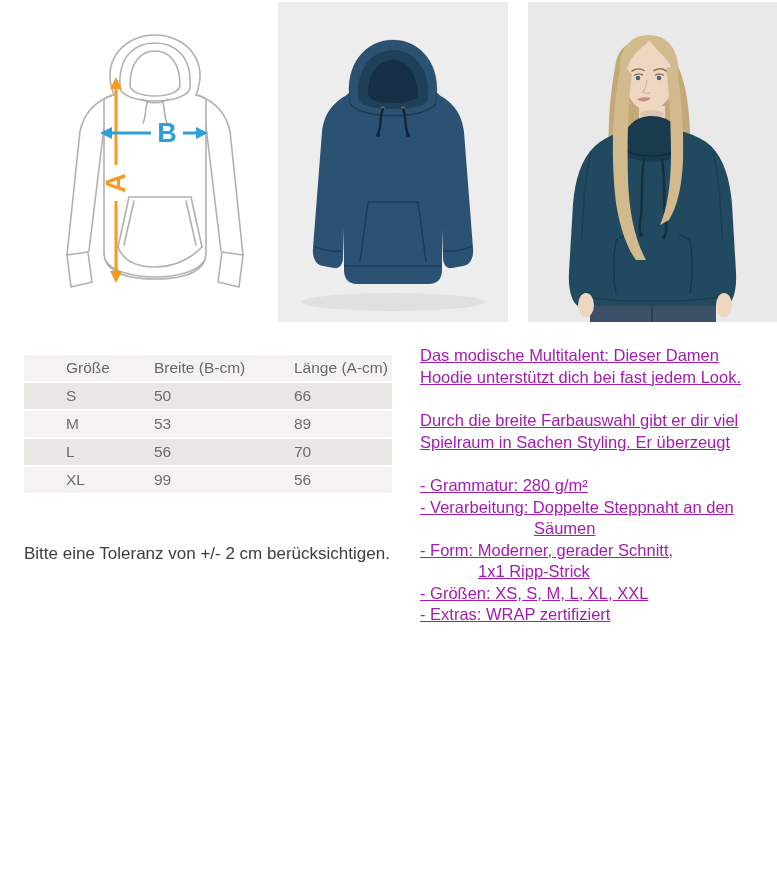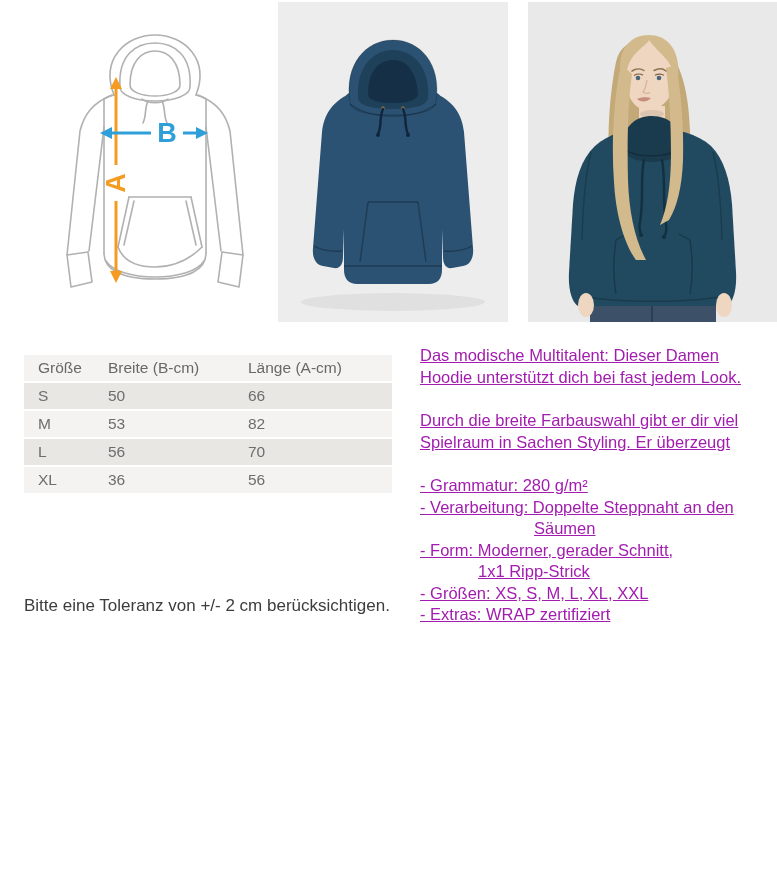"Größe" .c1 { margin-left: none -> 28px; width: 84px -> 102px }
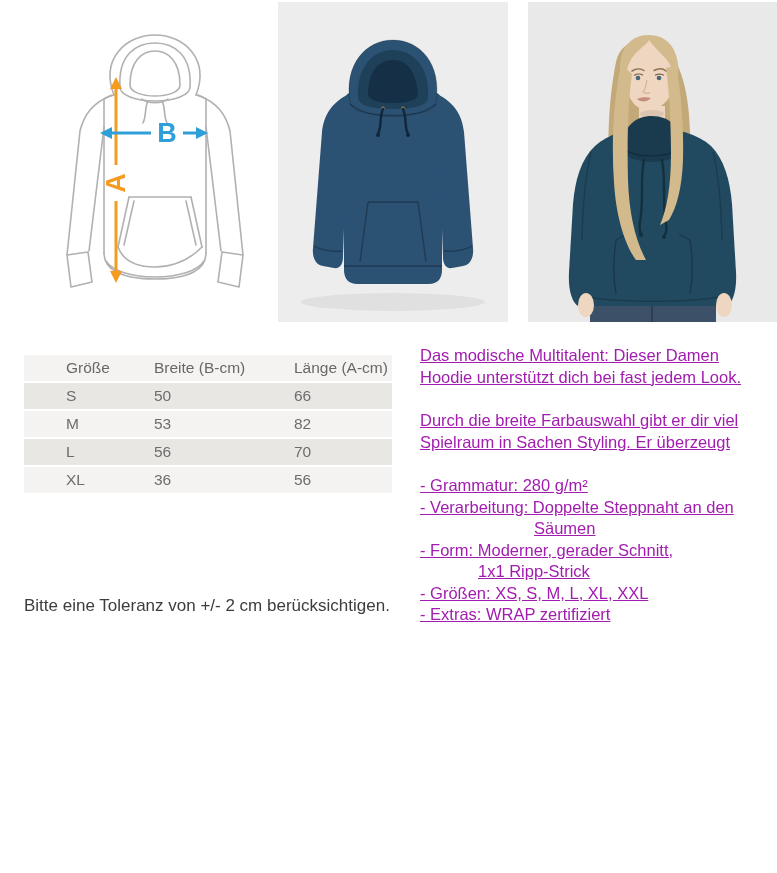"82" span.c3 { text: 82 -> 89 }
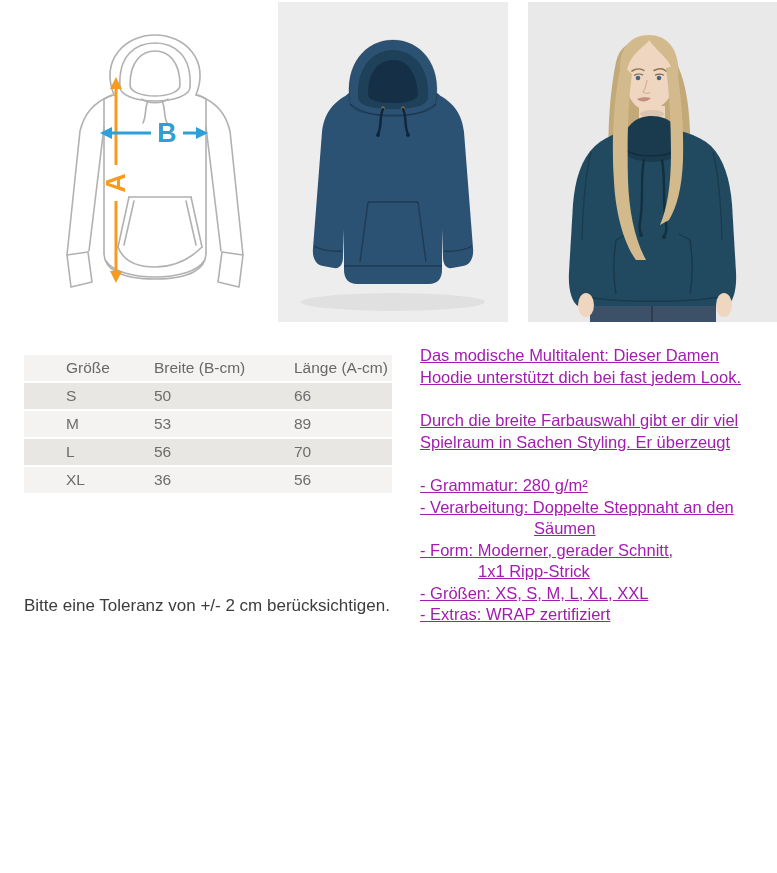"36" span.c2 { text: 36 -> 99 }
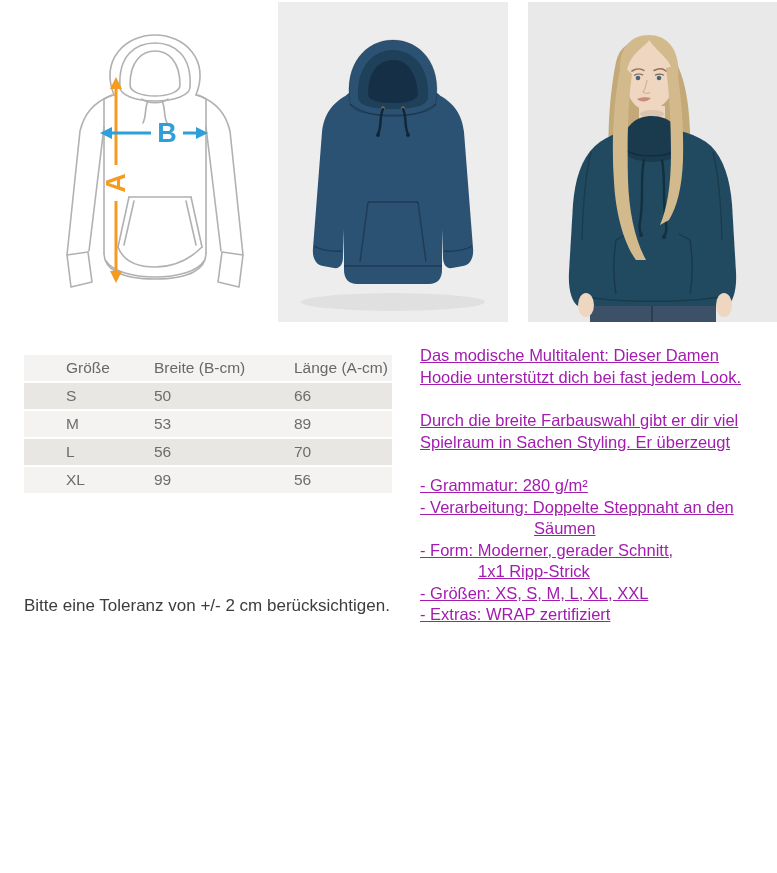"Bitte eine Toleranz von +/-" .tolerance { top: 596px -> 544px }
